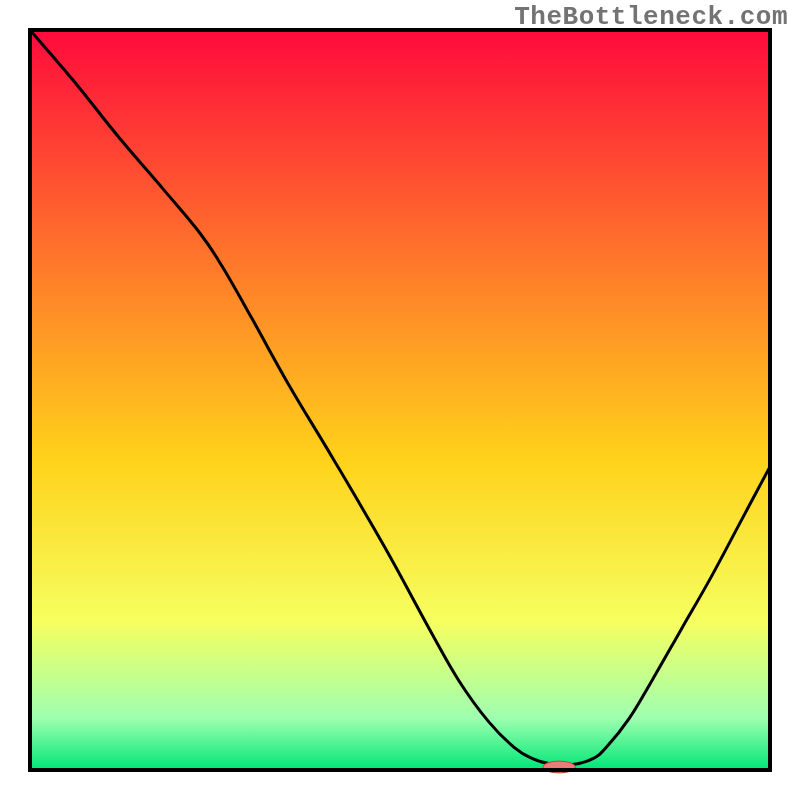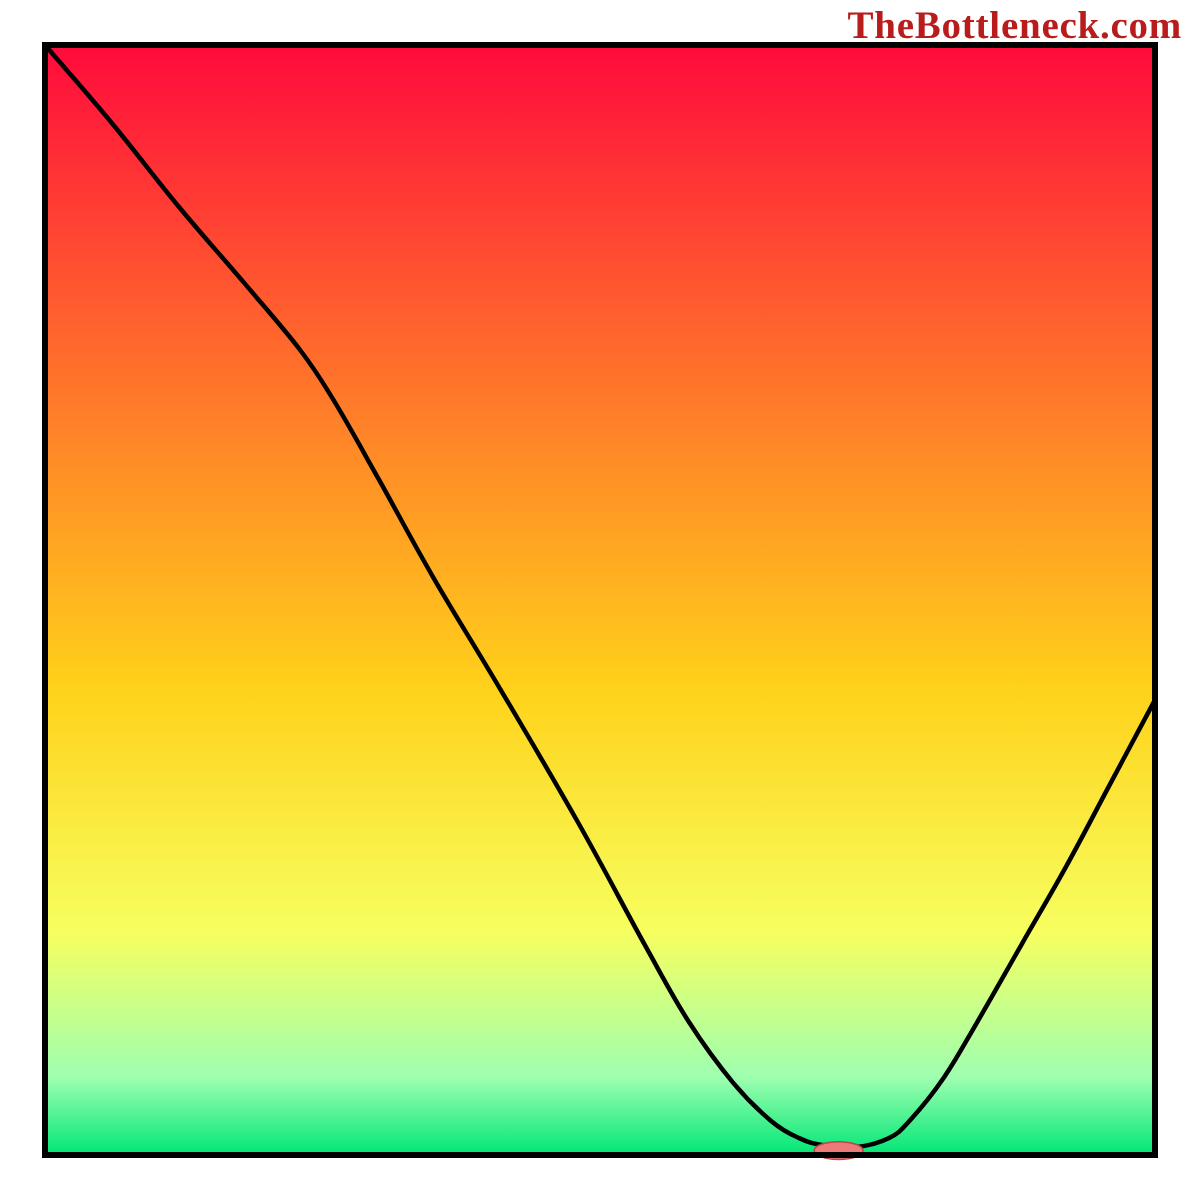"TheBottleneck.com" .watermark { color: #b91c1c -> #737373; font-family: Liberation Serif, serif -> Liberation Mono, monospace }
